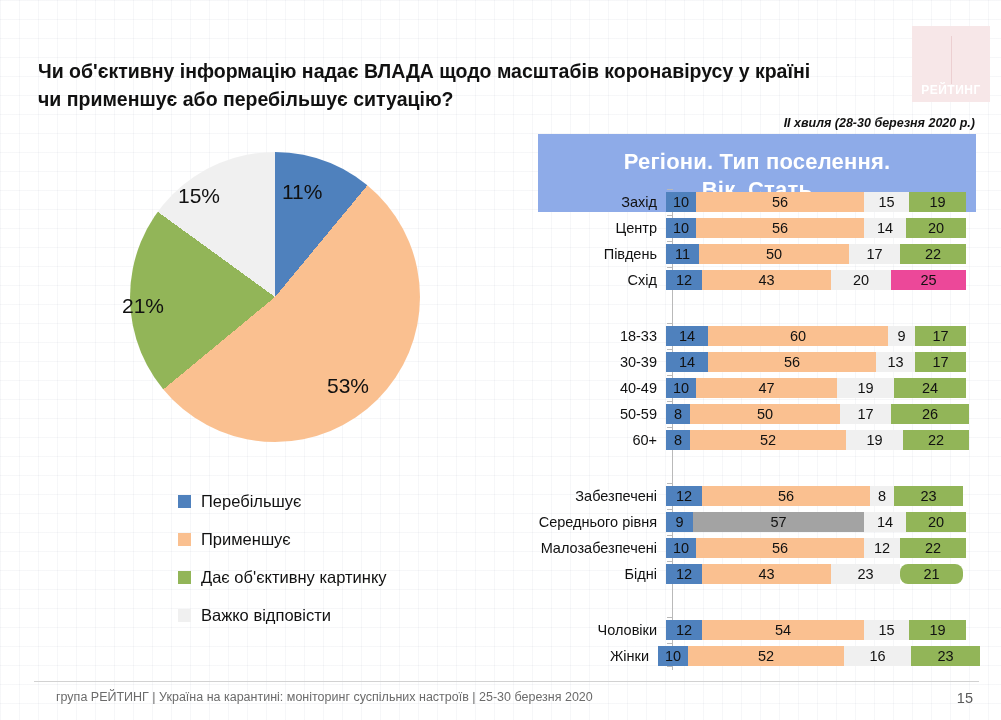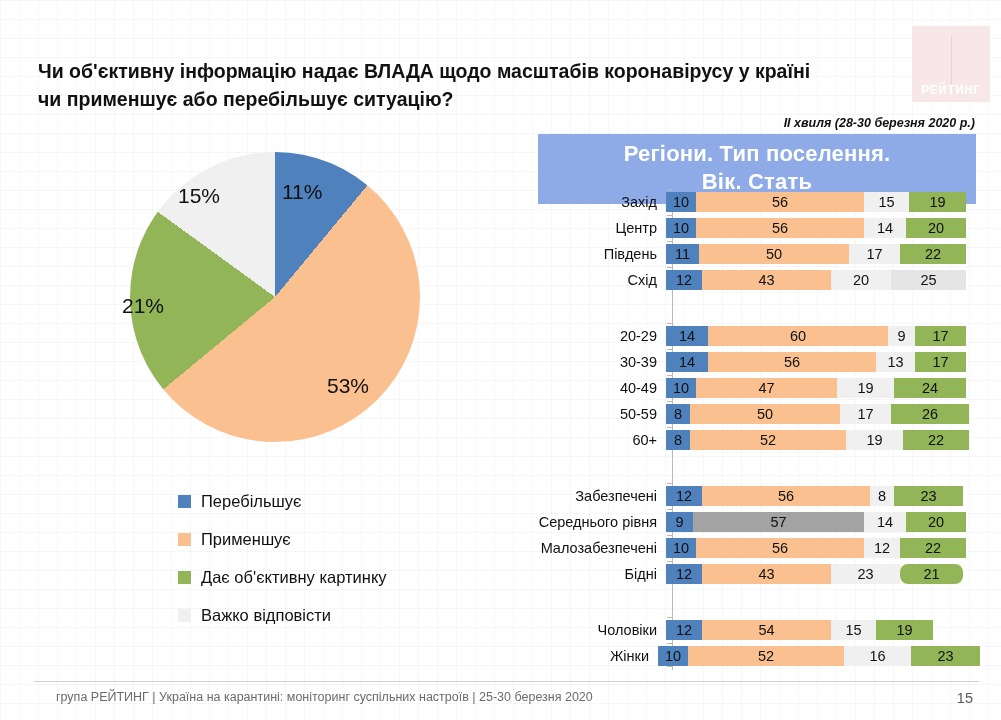"Регіони. Тип поселення." #panel-title { padding: 6px 0 9px 0 -> 14px 0 9px 0 }
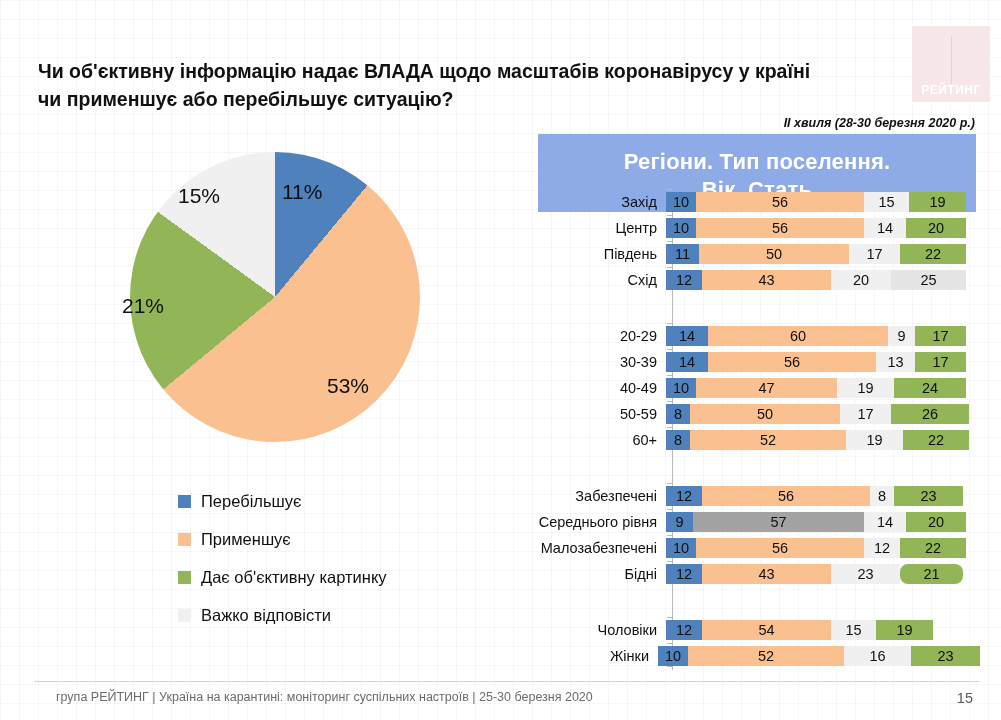"25" div.seg { background: #e5e5e5 -> #ec4899 }
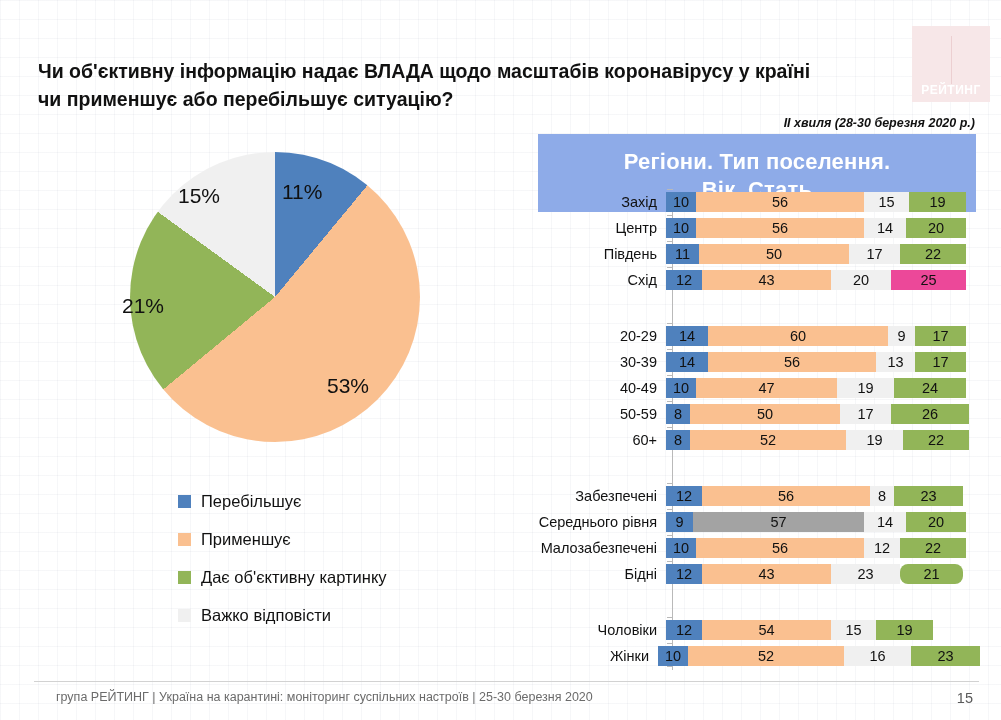"20-29" div.row-label { text: 20-29 -> 18-33 }
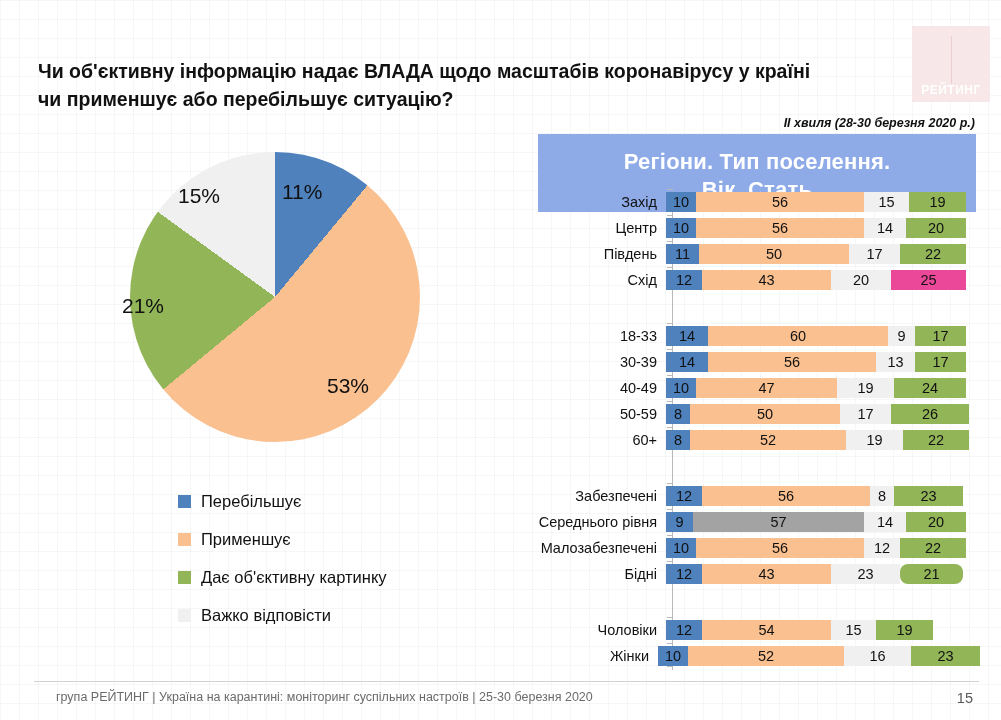"54" div.seg { width: 129px -> 162px }
